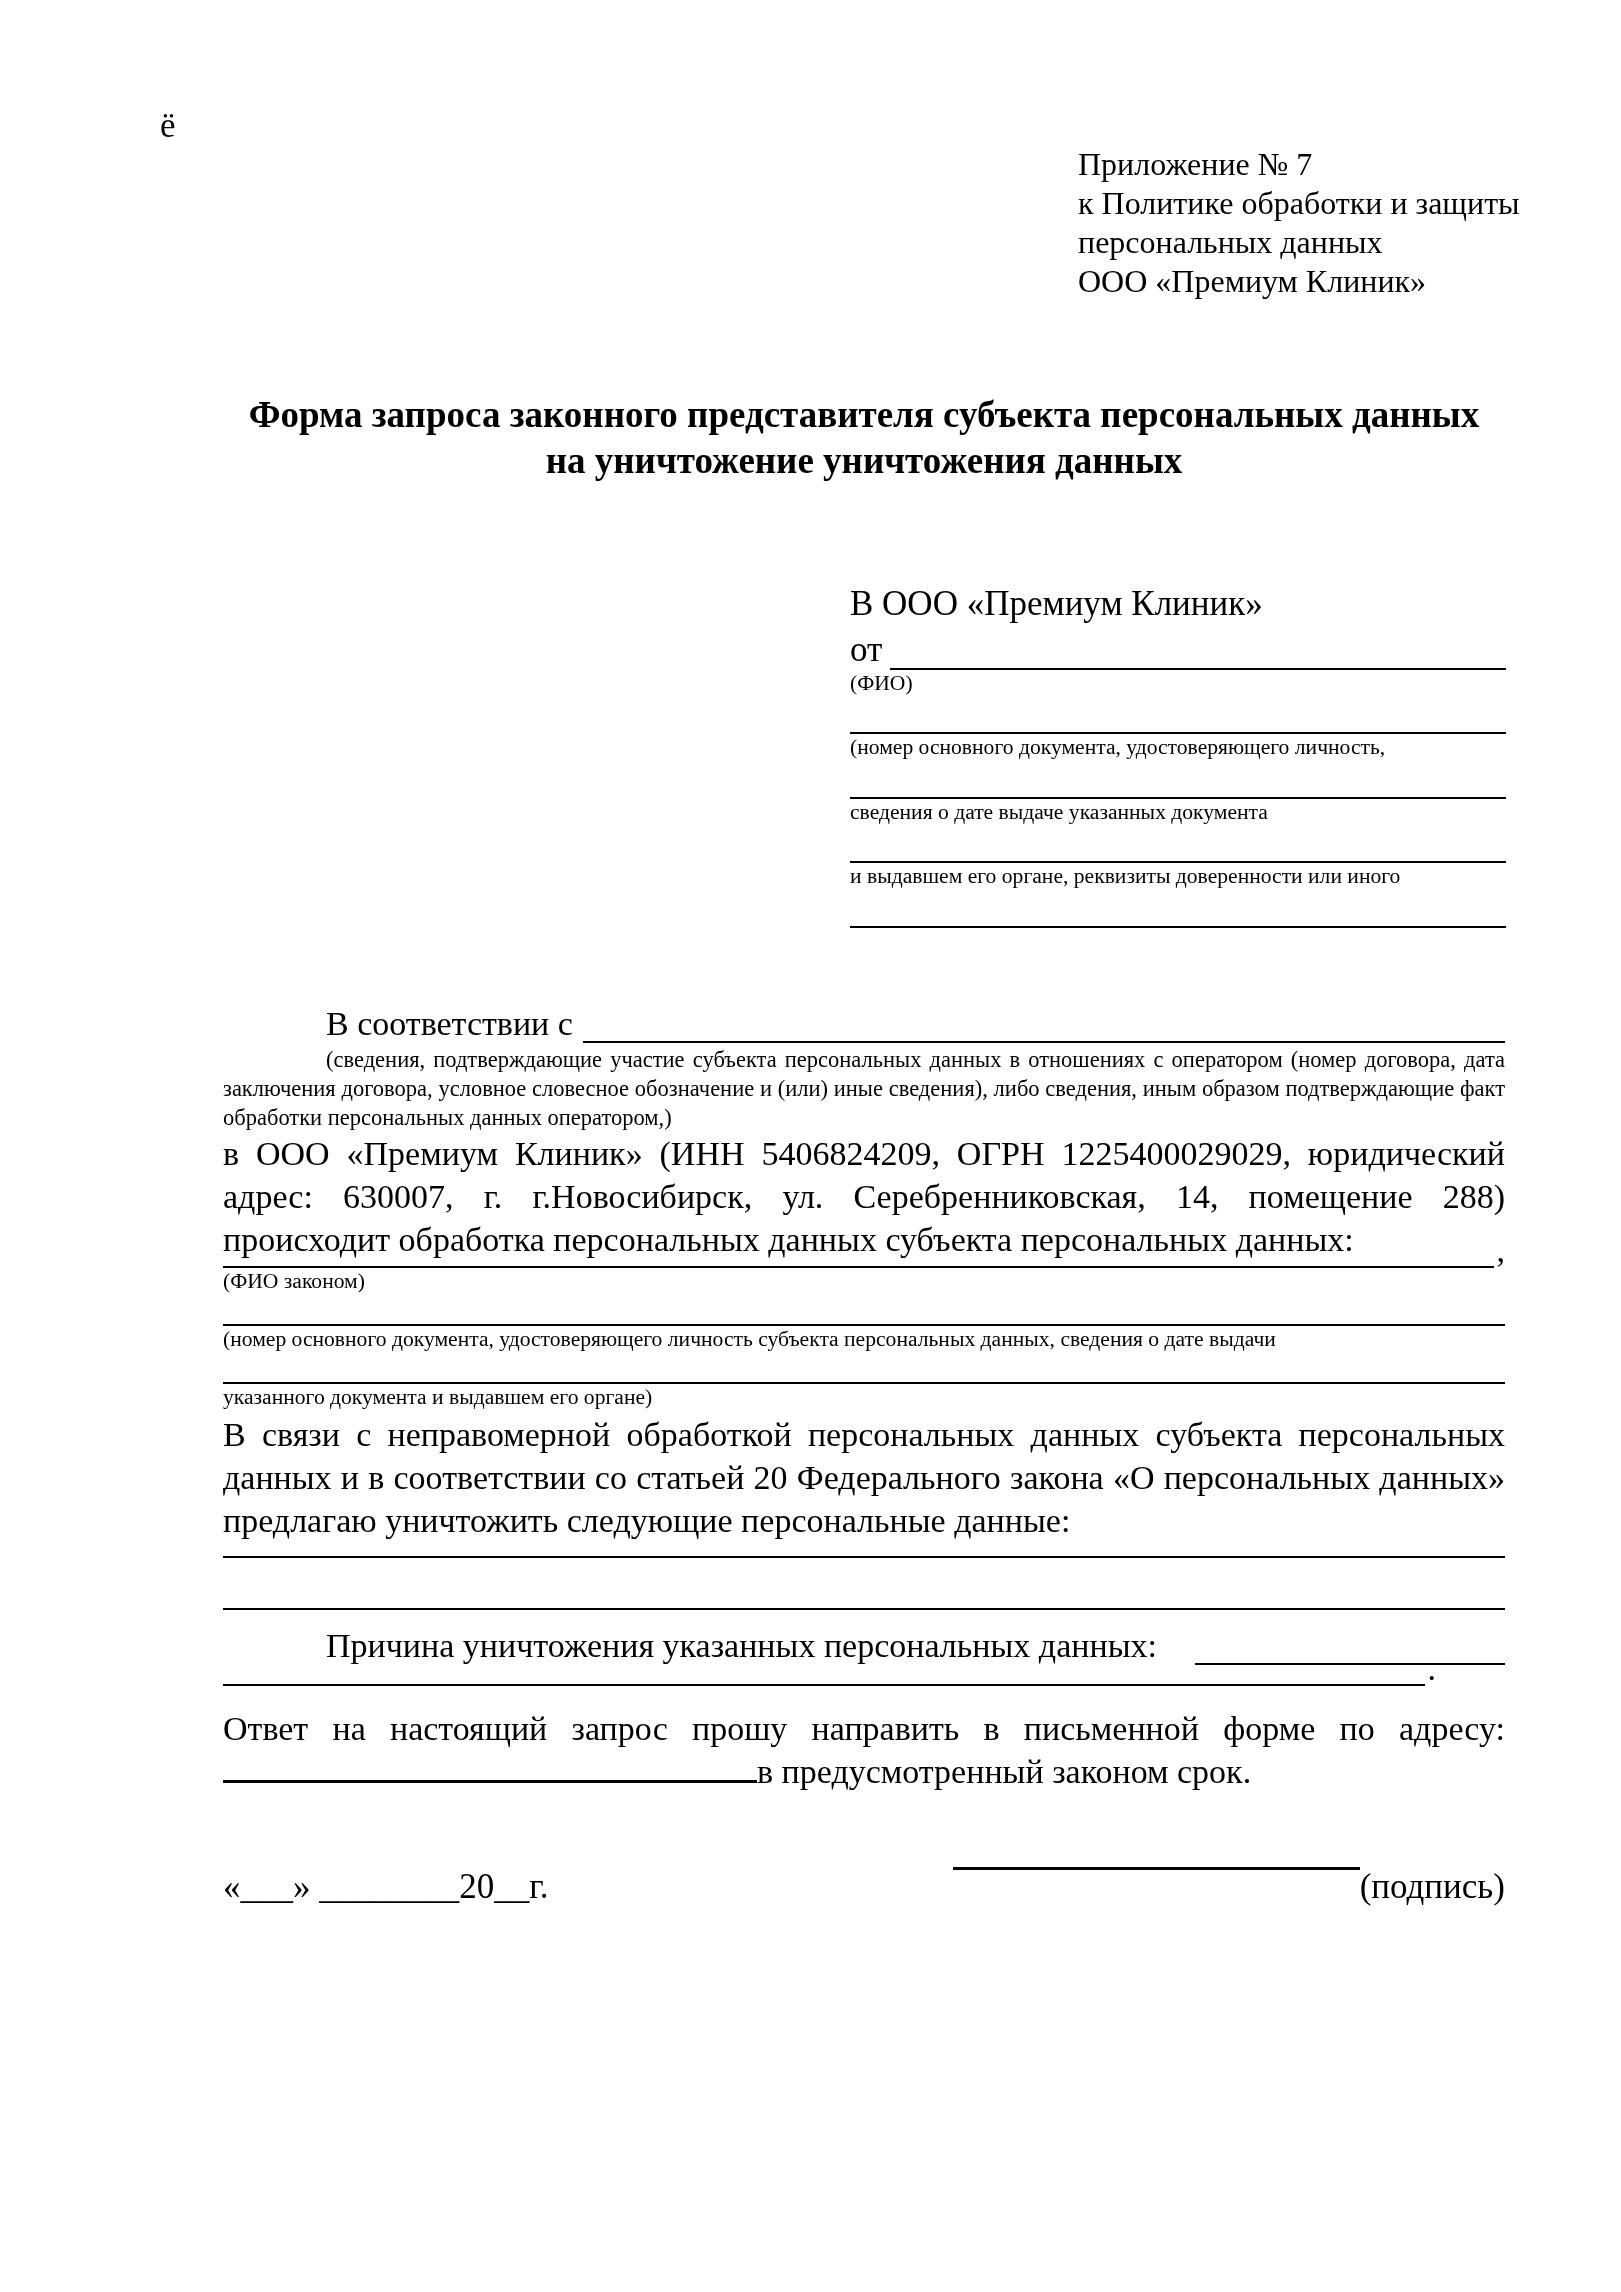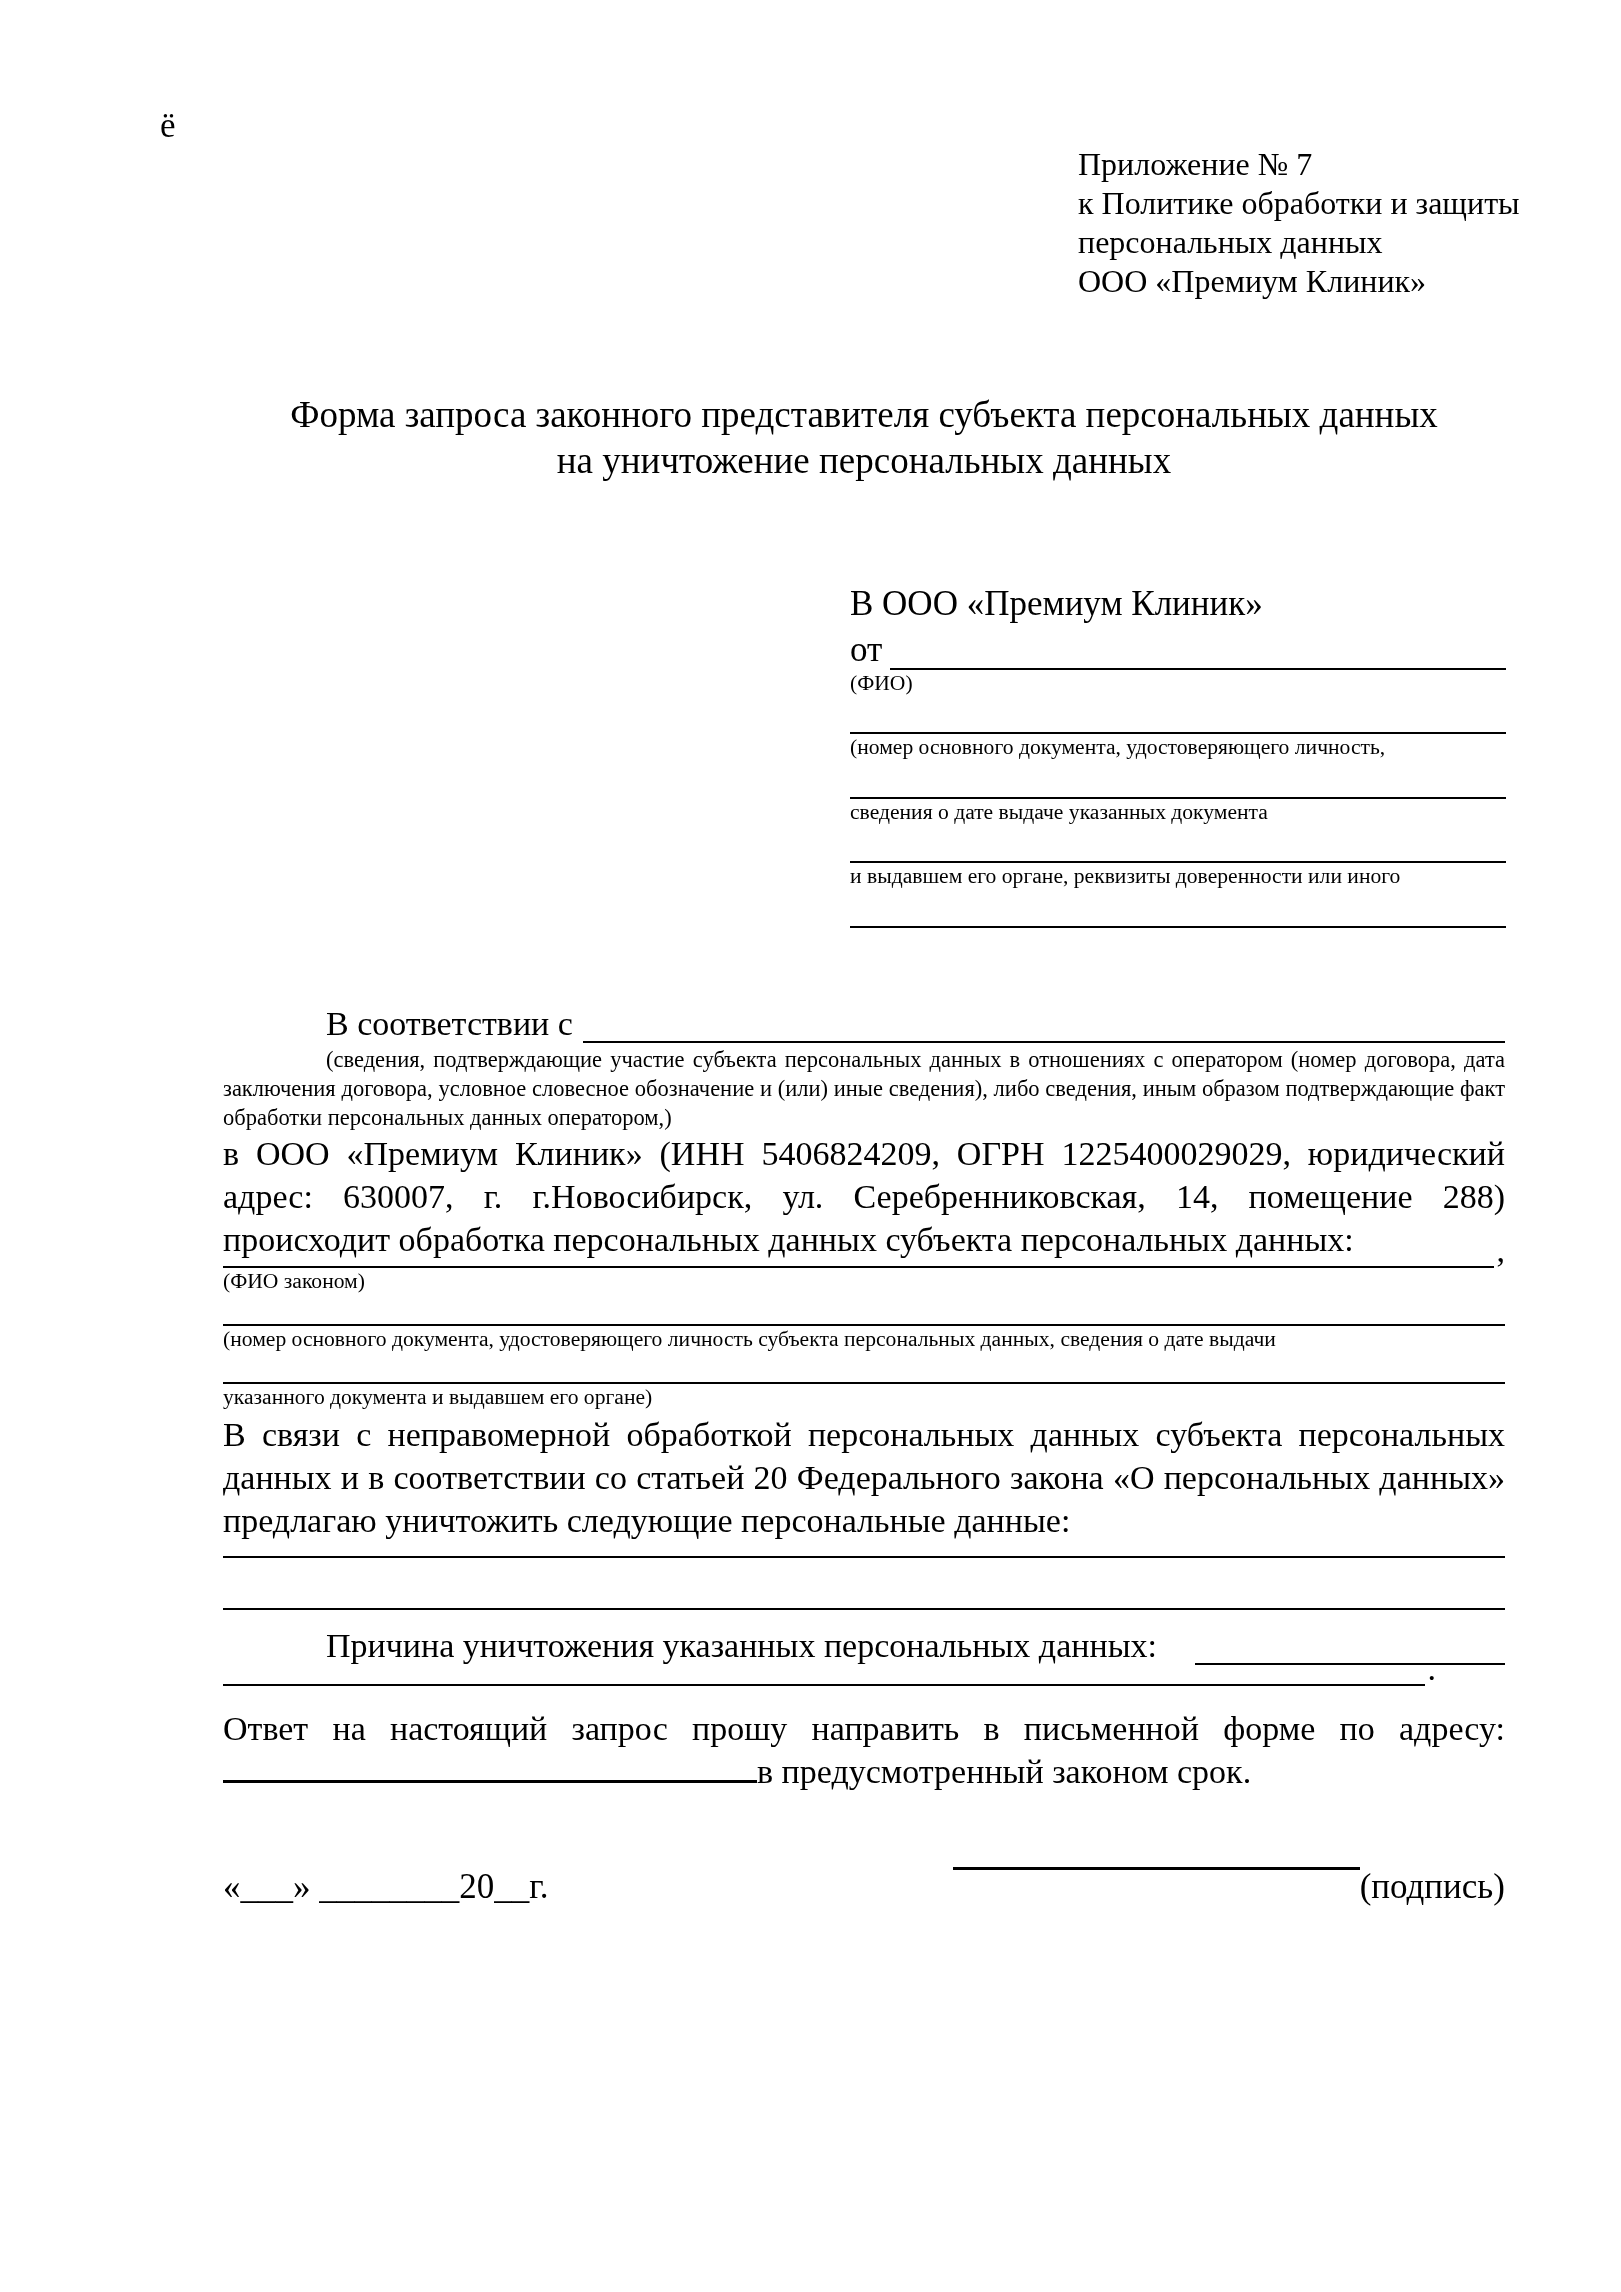"Форма запроса законного представителя" .title { font-weight: normal -> bold }
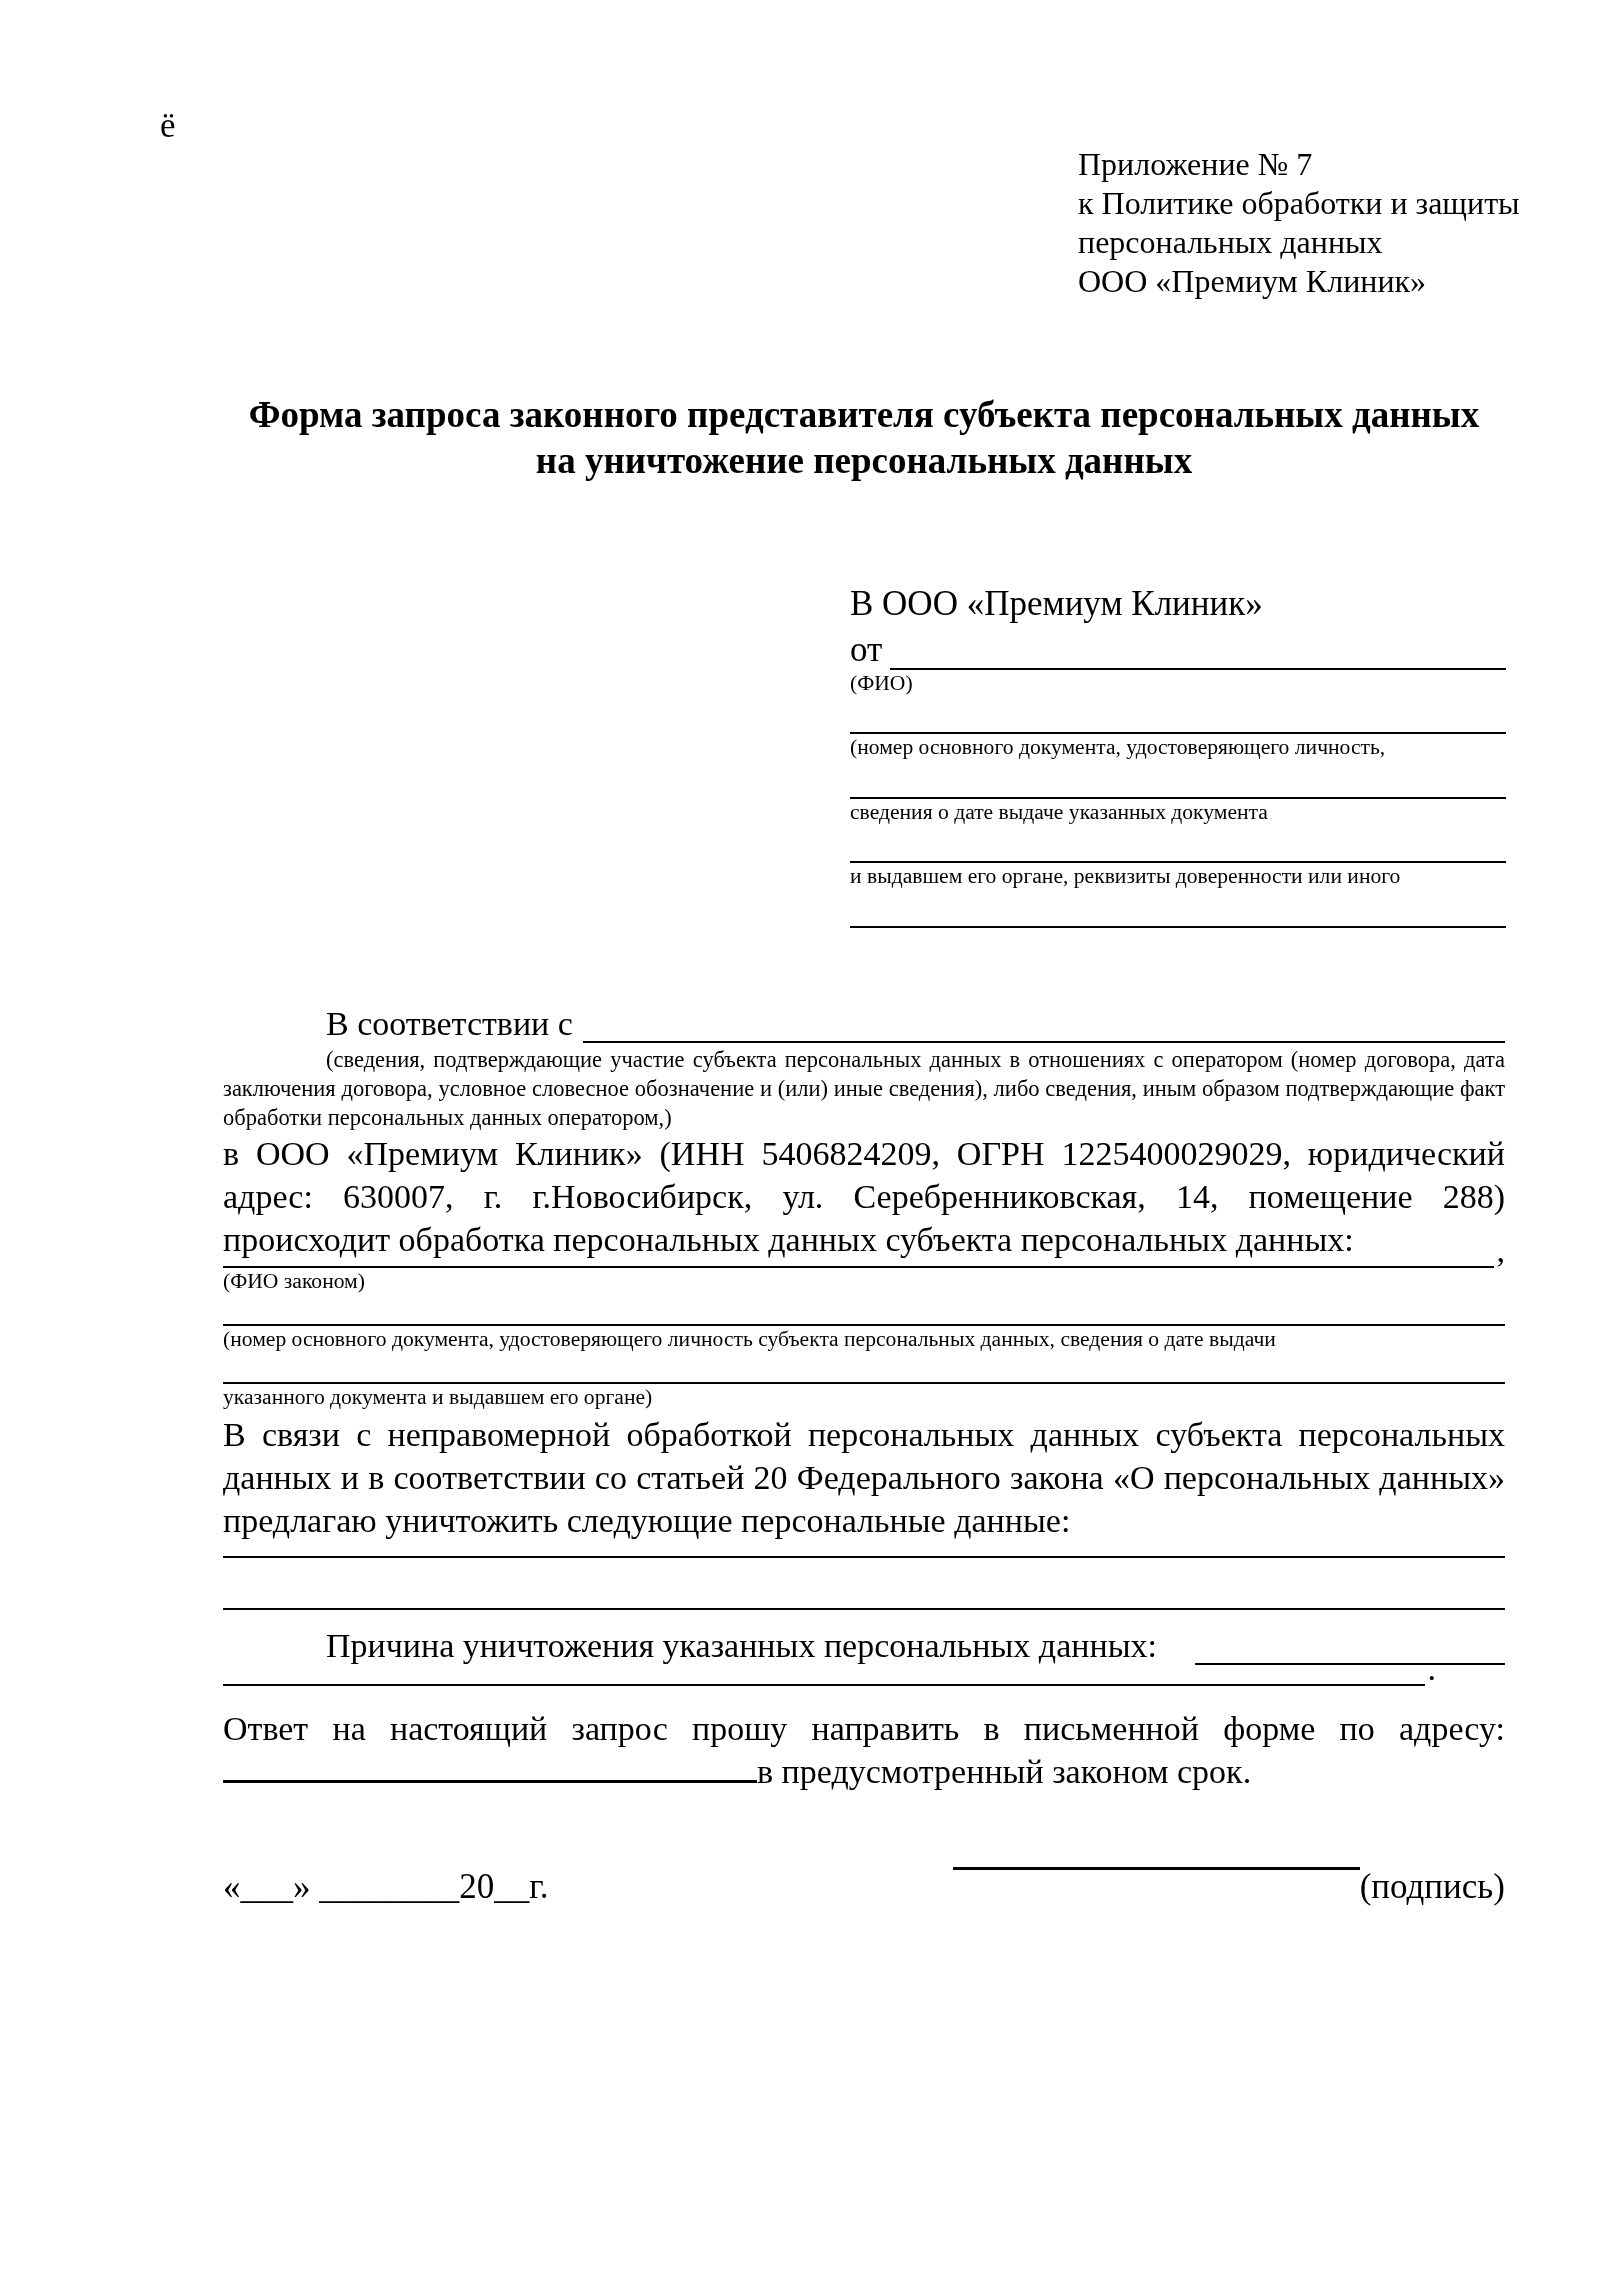"на уничтожение персональных данных" div { text: персональных -> уничтожения }
